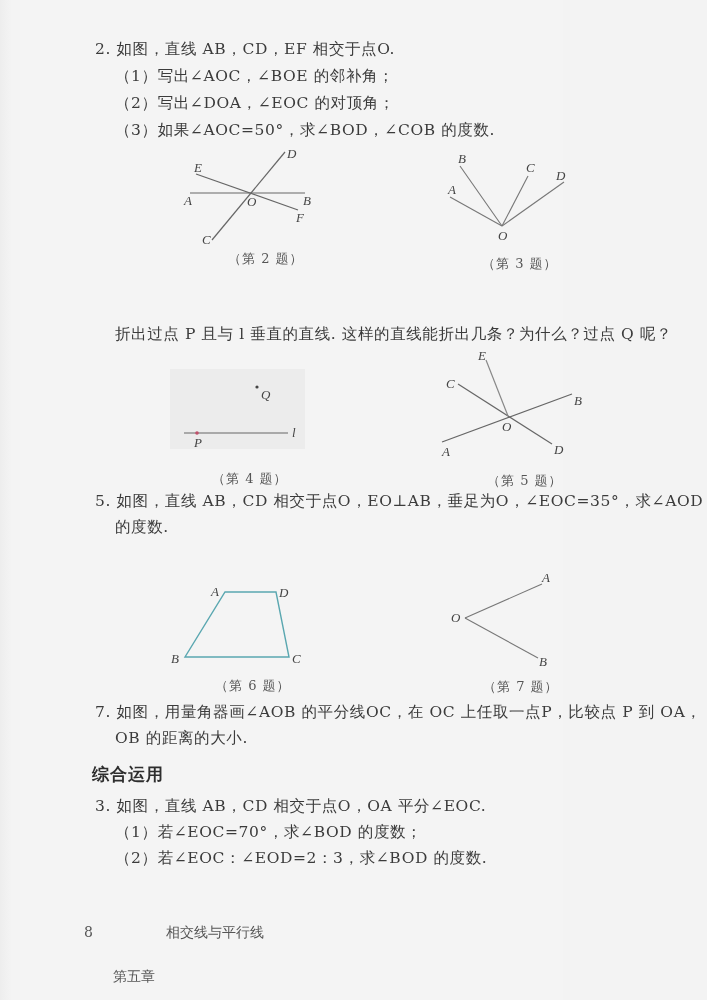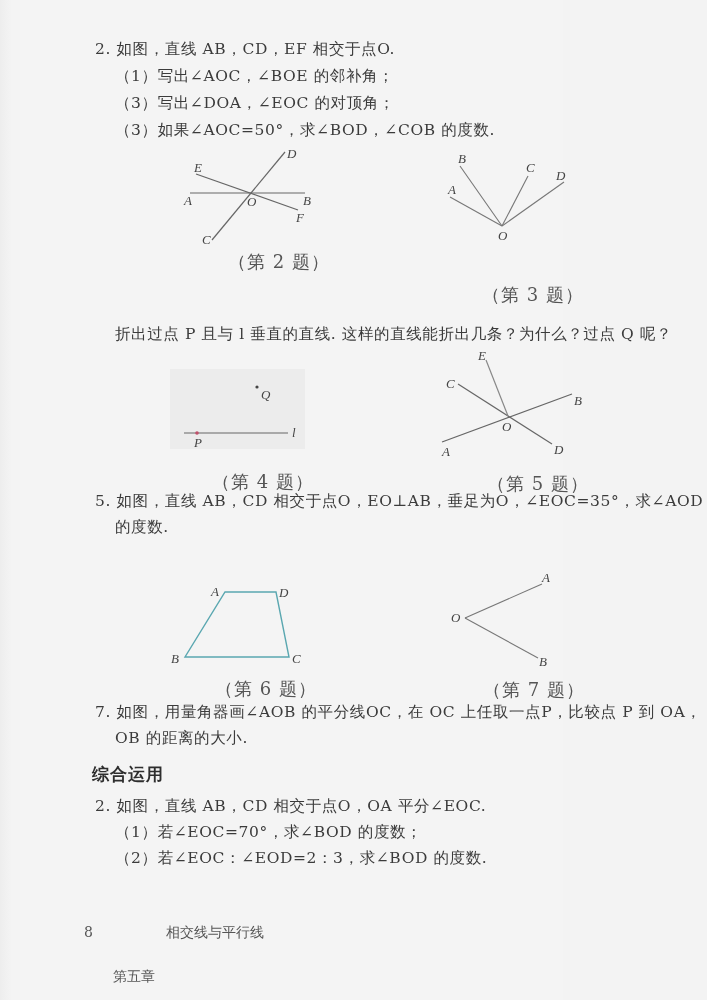"（3）写出∠DOA，∠EOC 的对顶角；" div.line { text: 3 -> 2 }
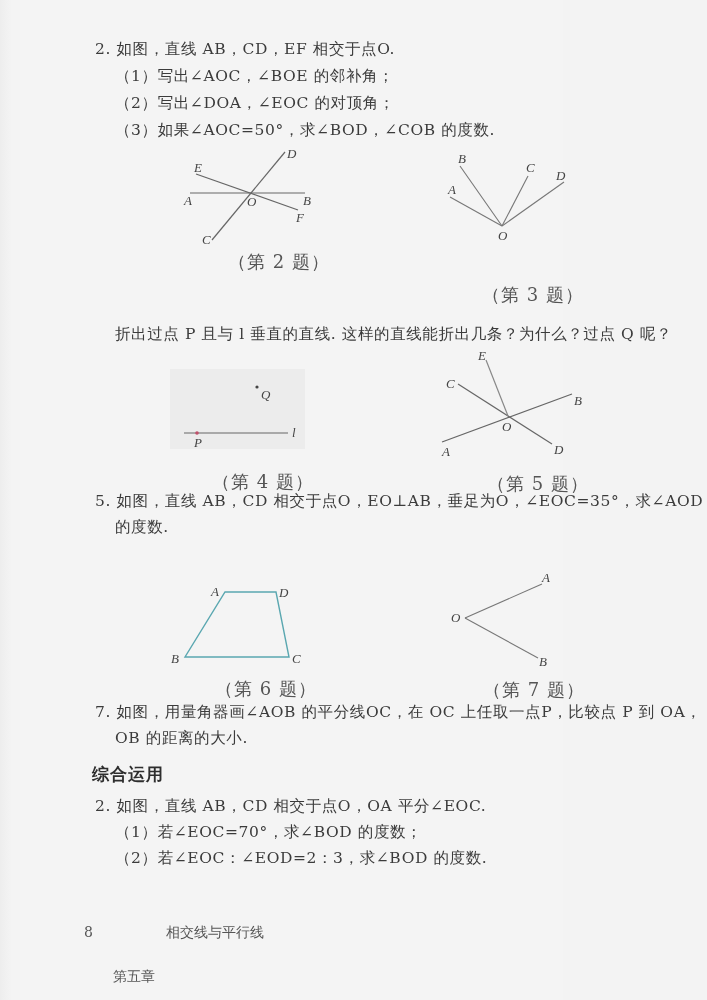"（第 2 题）" .caption { font-size: 18px -> 13px }
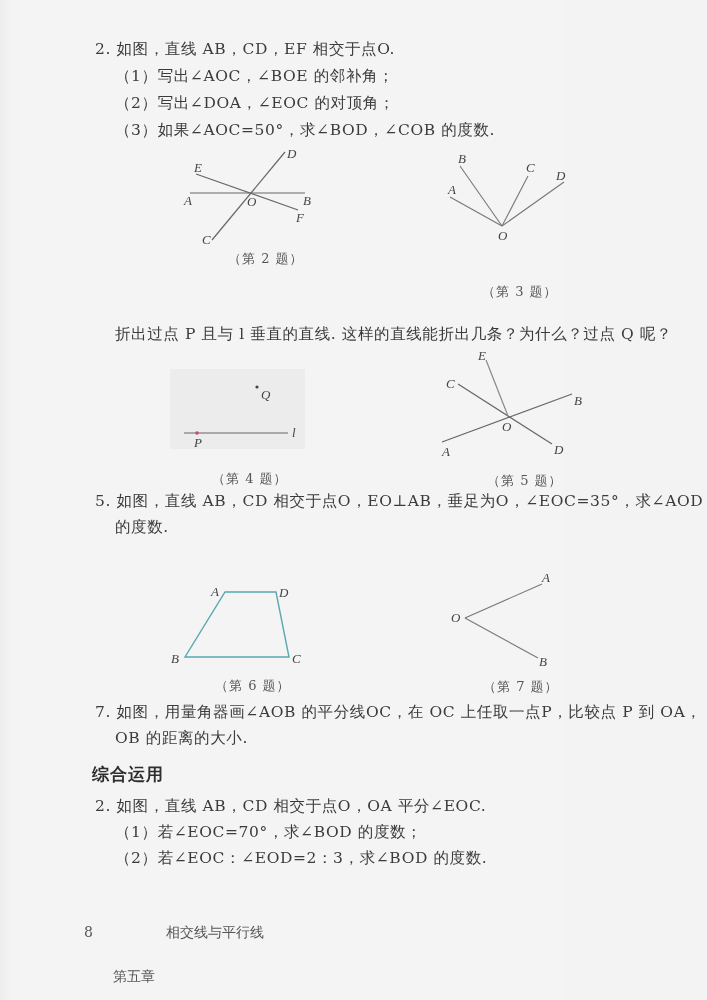"（第 3 题）" div.caption { margin-top: 28px -> none }
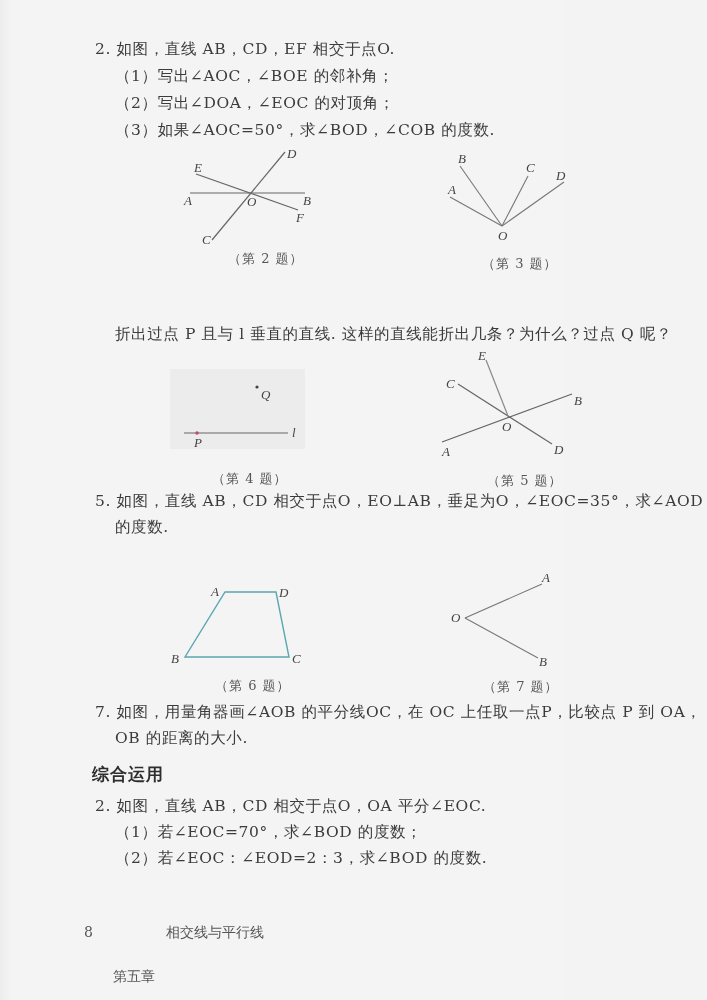"2. 如图，直线 AB，CD 相交于点O，OA 平分∠EOC." div.line { text: 2 -> 3 }
